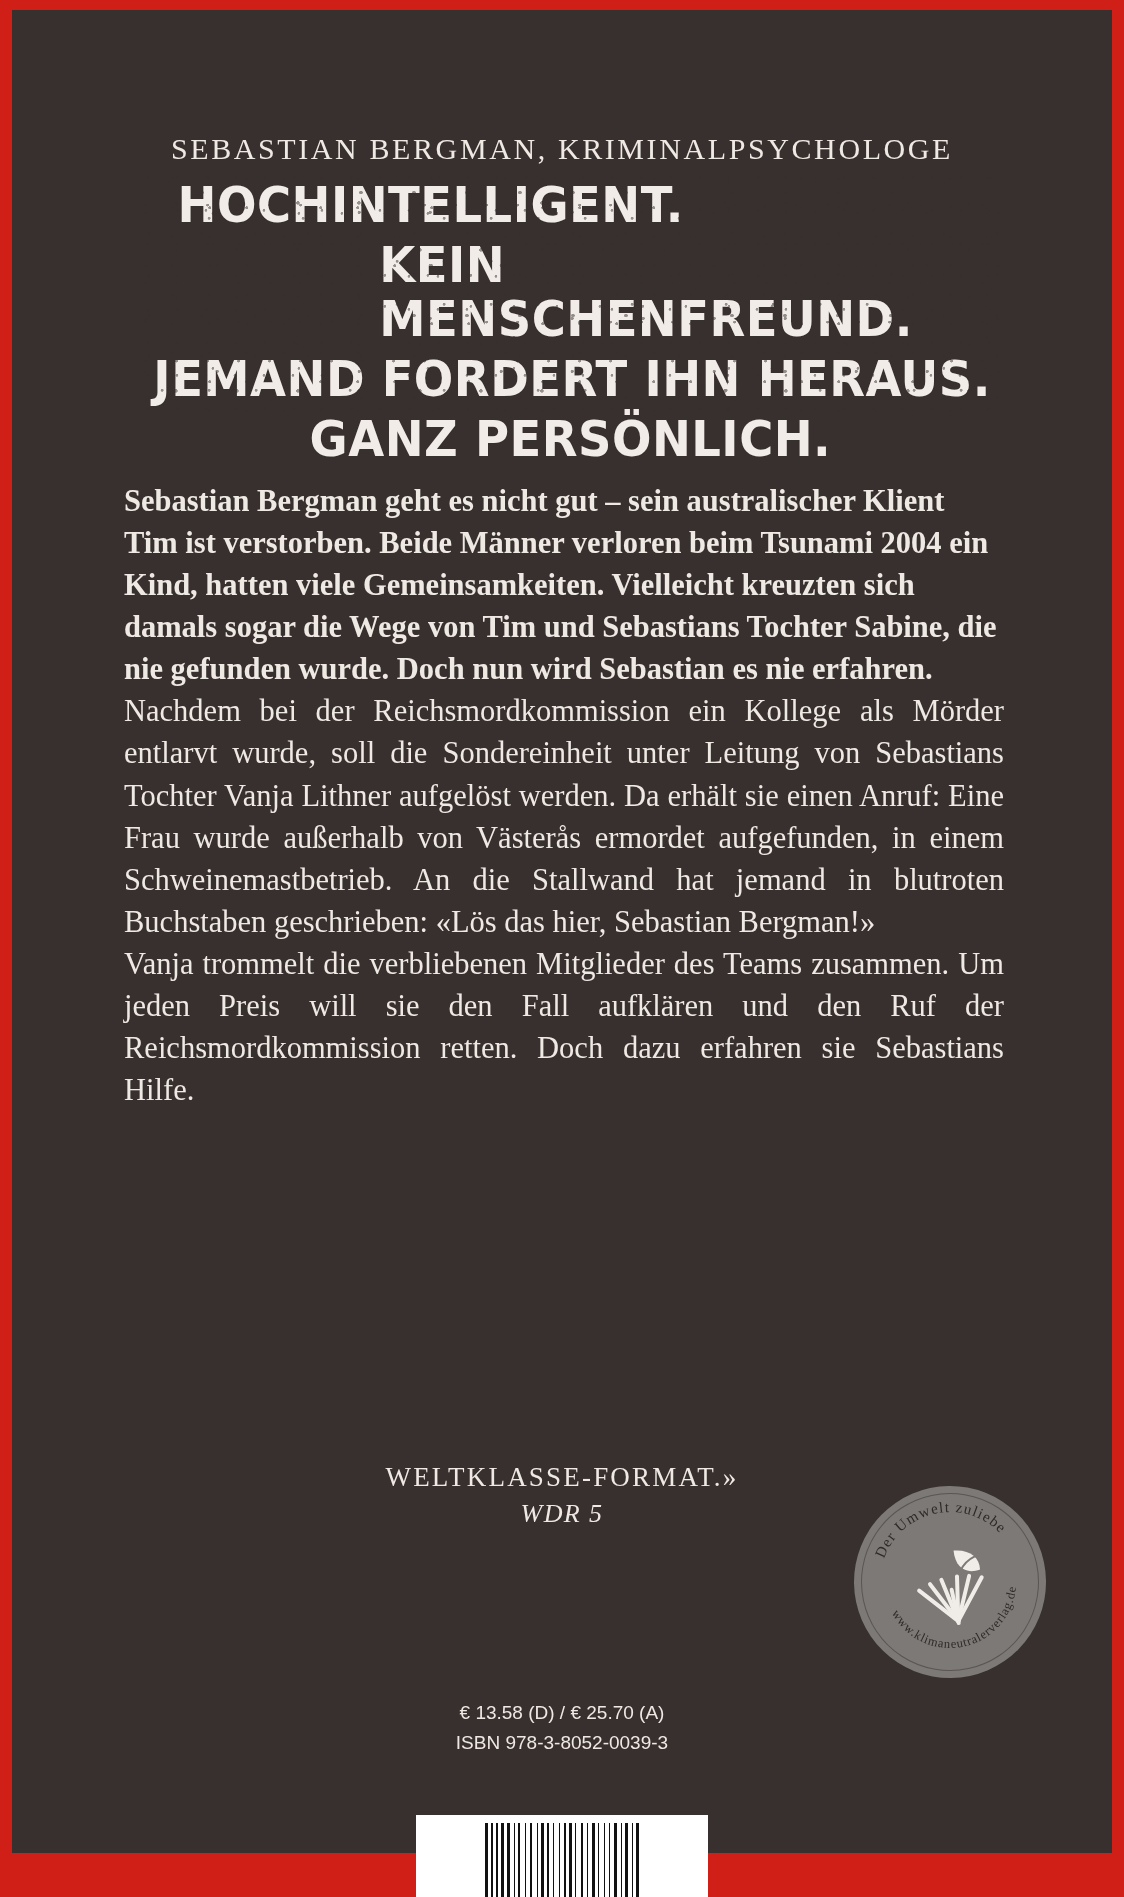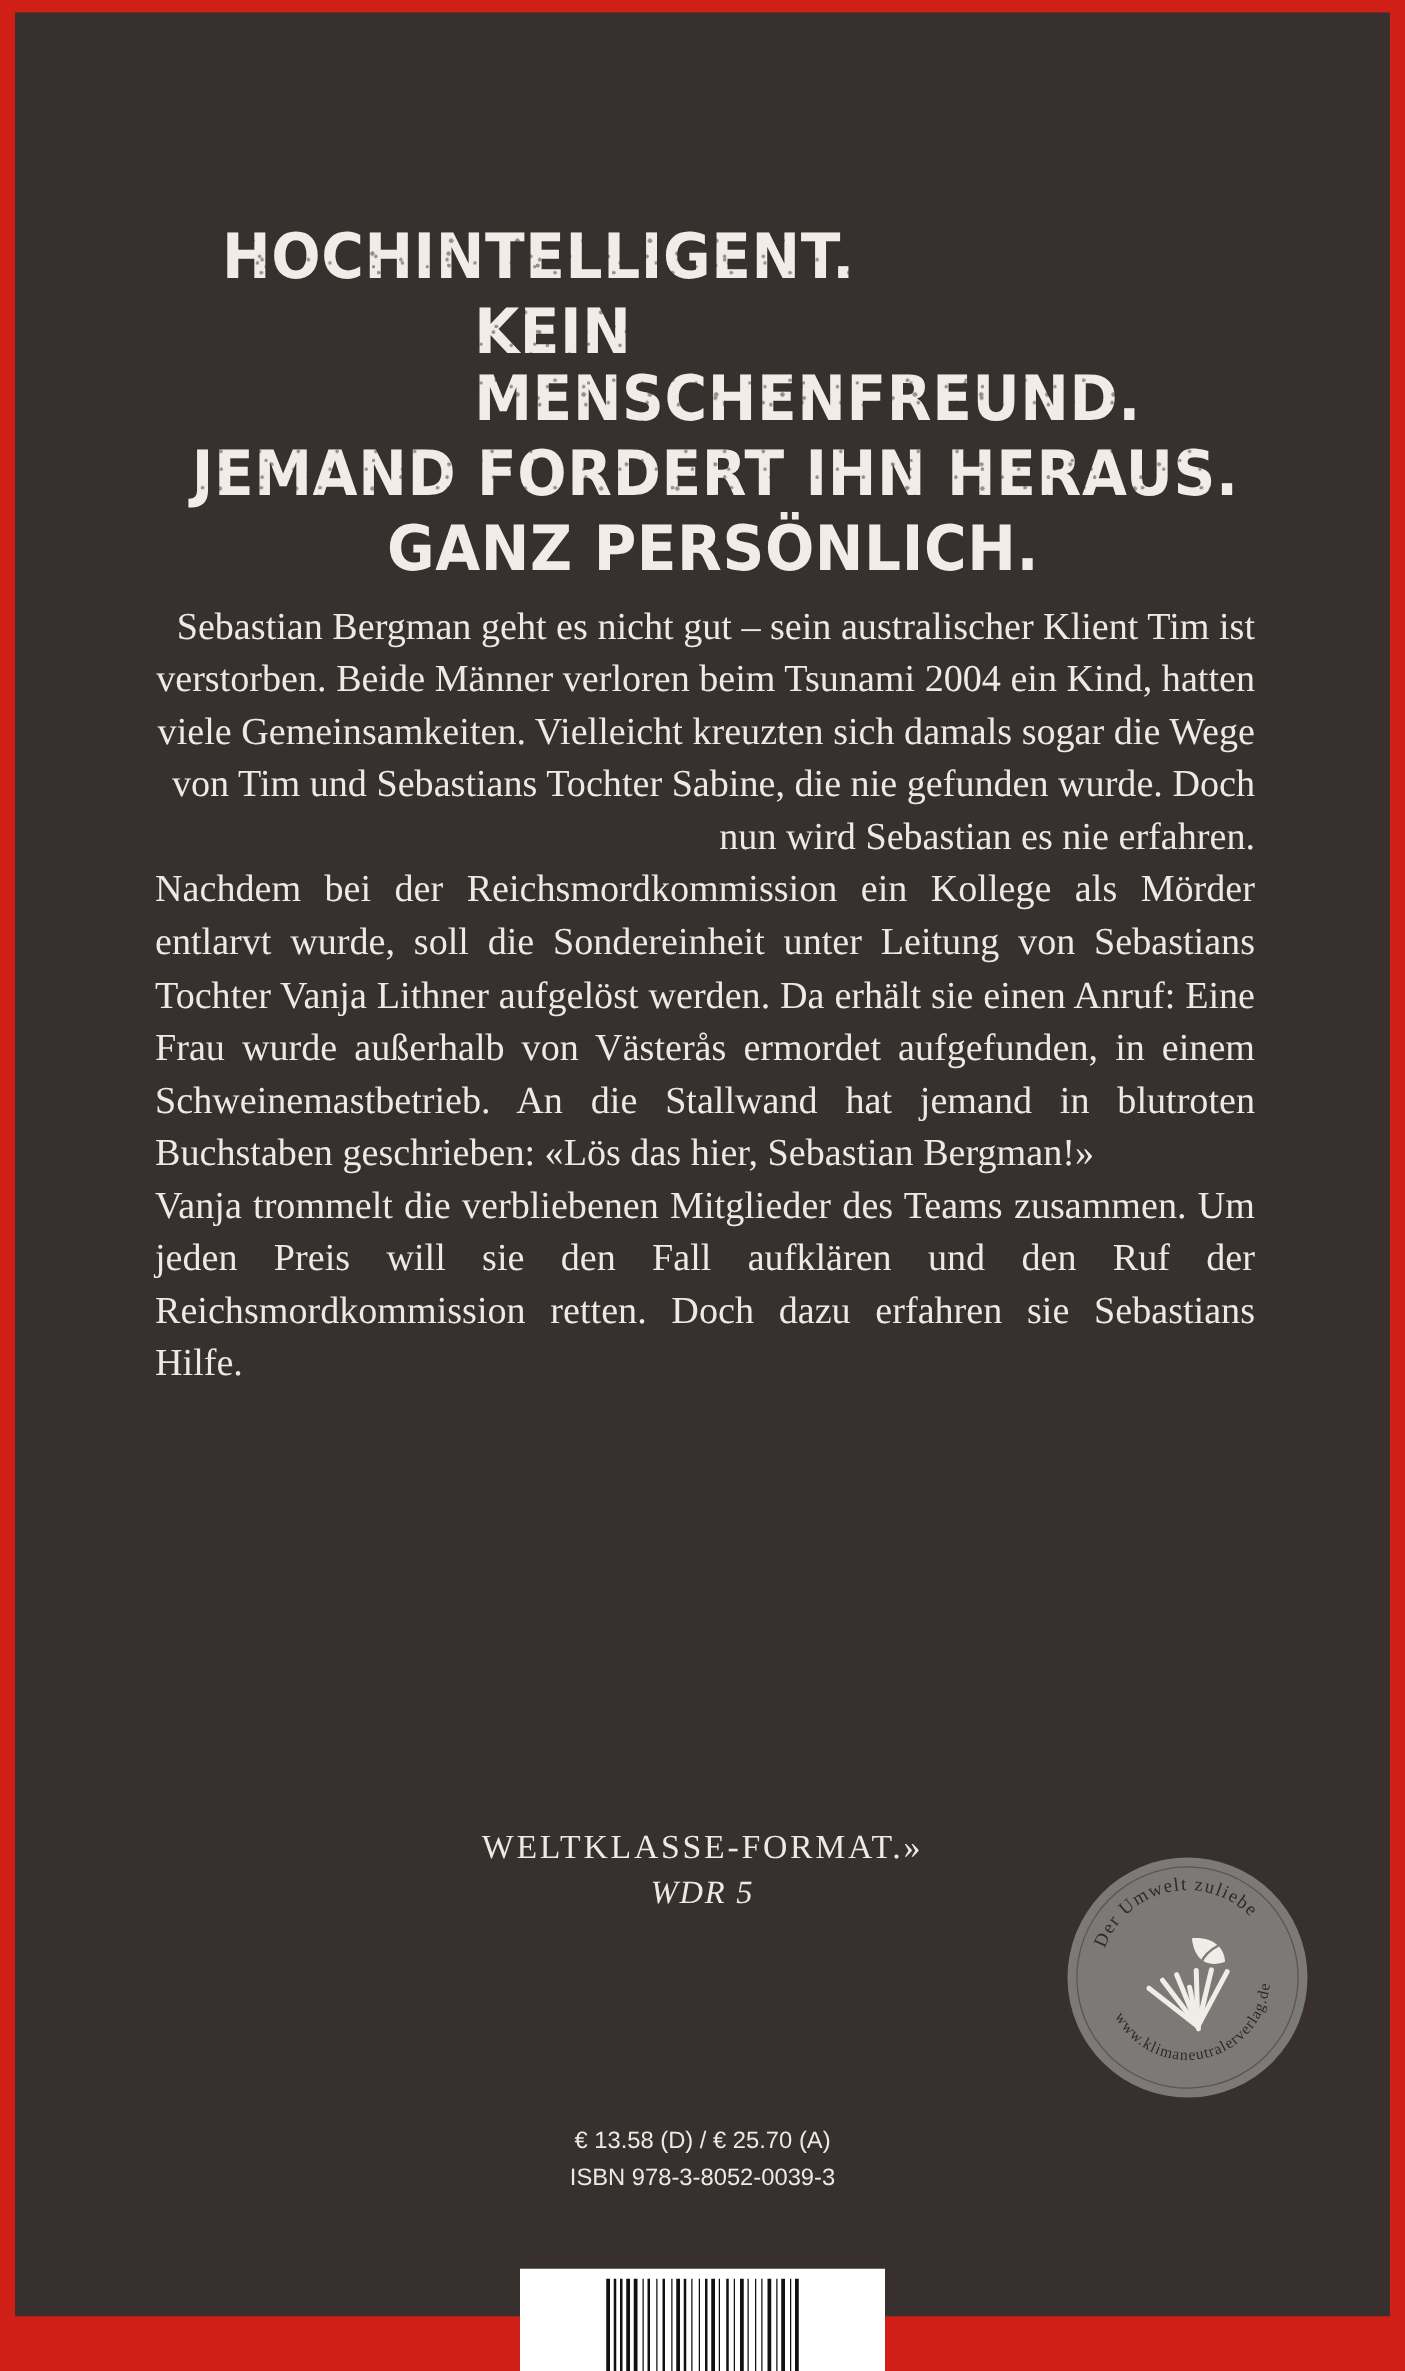"SEBASTIAN BERGMAN, KRIMINALPSYCHOLOGE" div.series-line { html: none -> <div>SEBASTIAN BERGMAN, KRIMINALPSYCHOLOGE</div> }
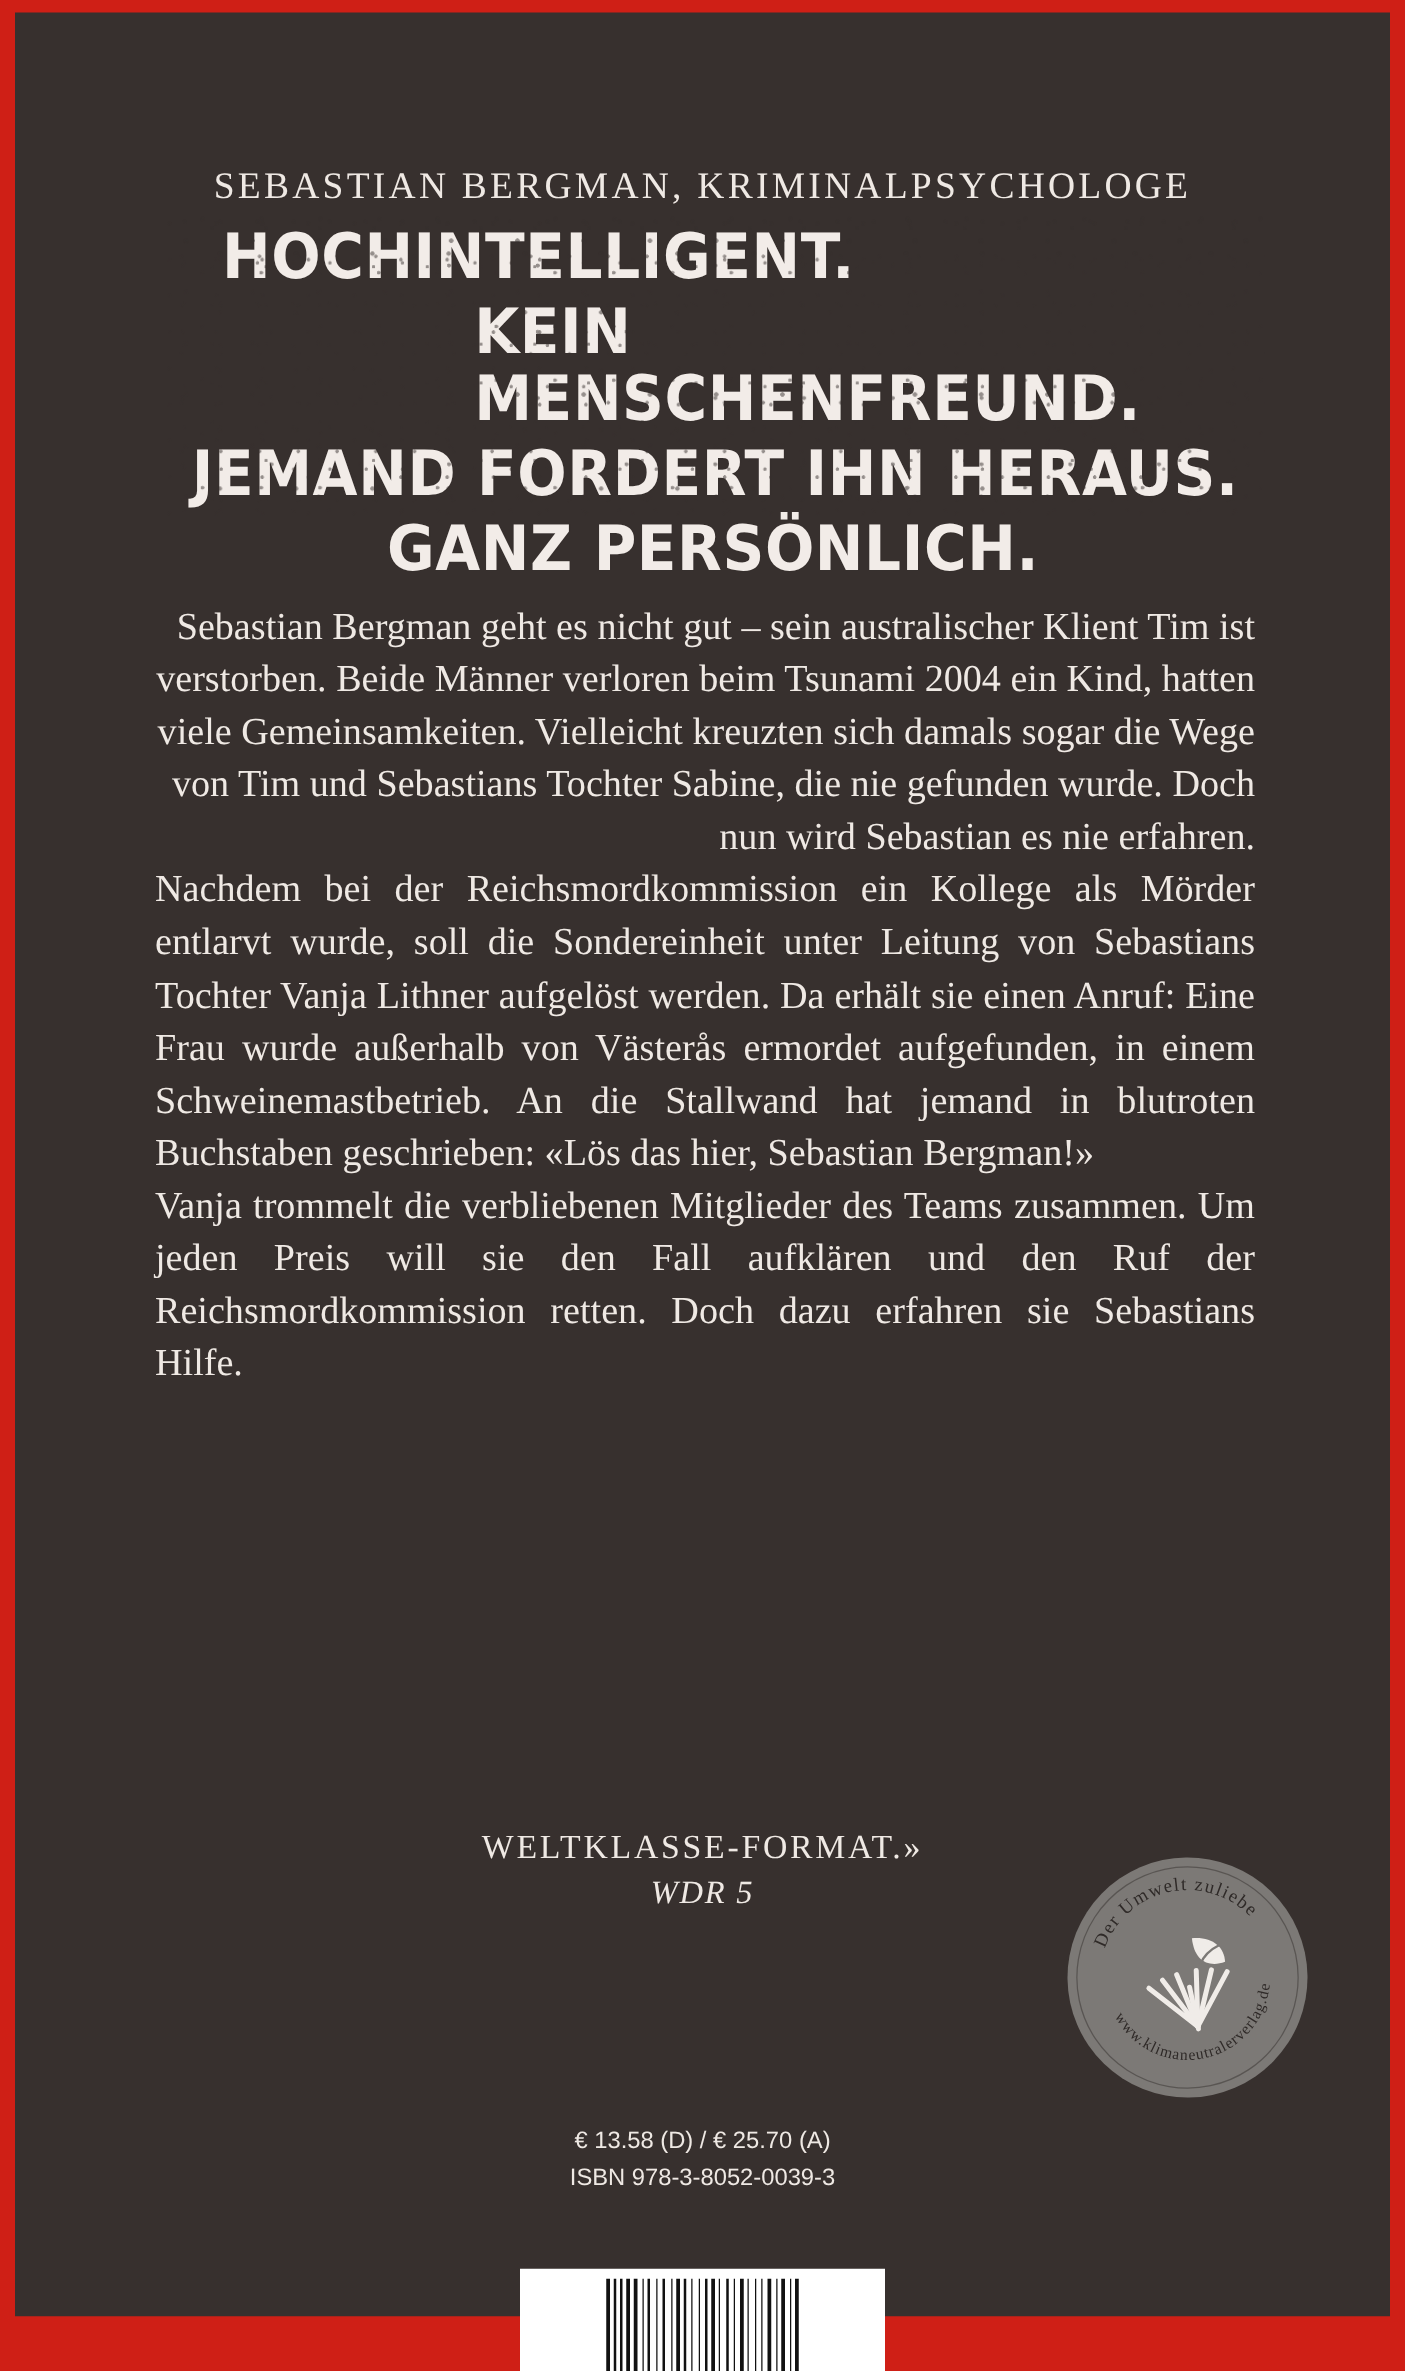"Sebastian Bergman geht es nicht" .blurb p.ragged { font-weight: none -> bold; text-align: right -> left }
